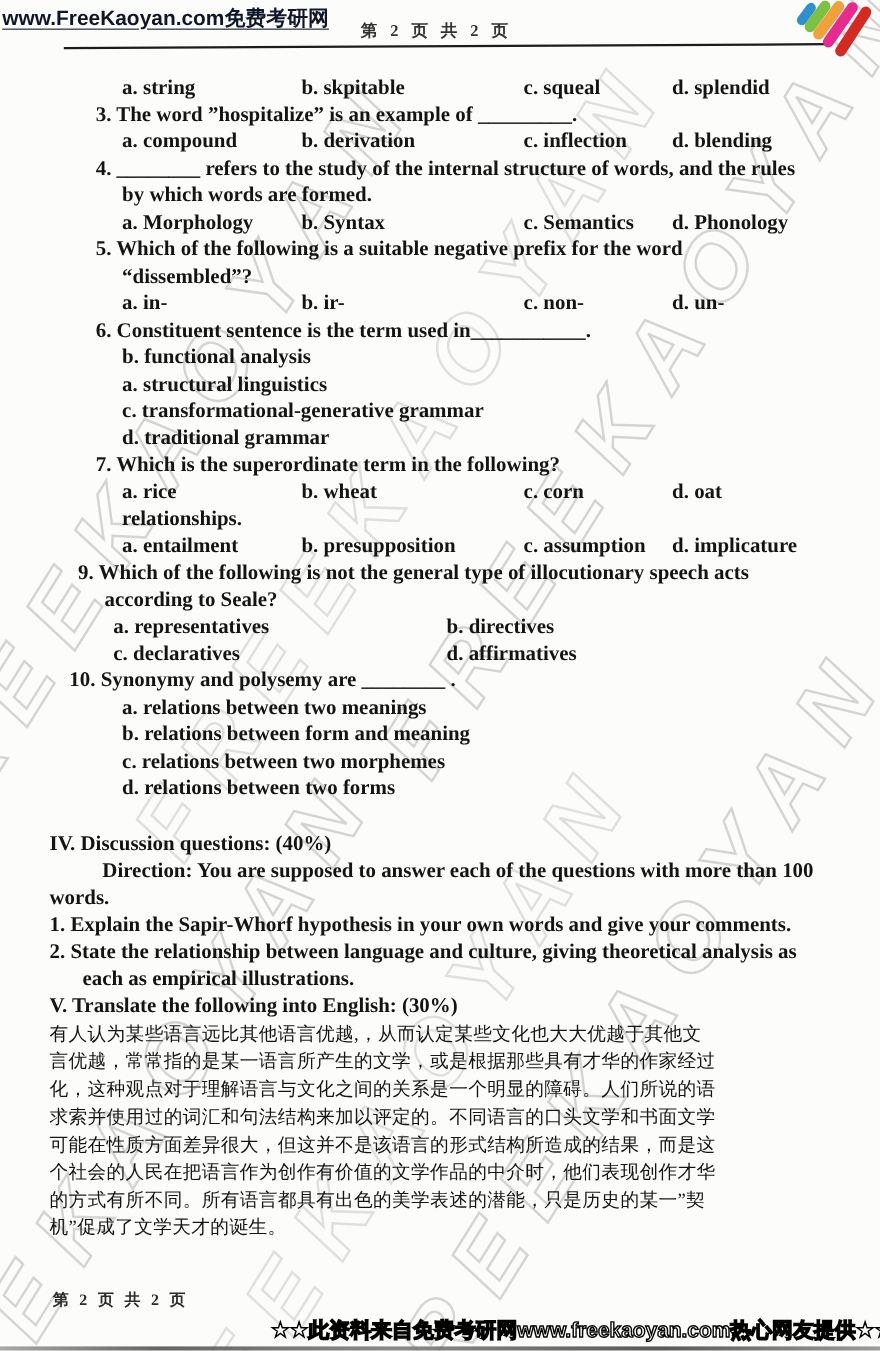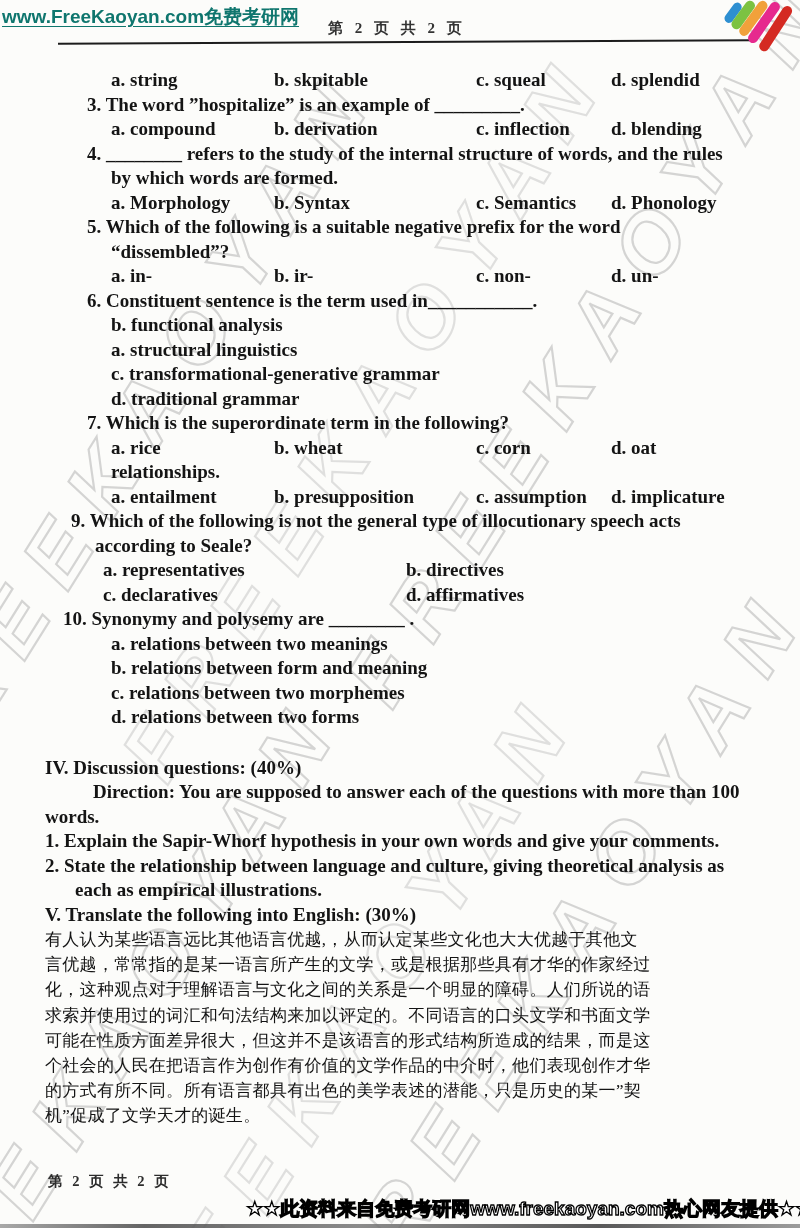"www.FreeKaoyan.com免费考研网" .site-link { color: #0f766e -> #0f172a }
